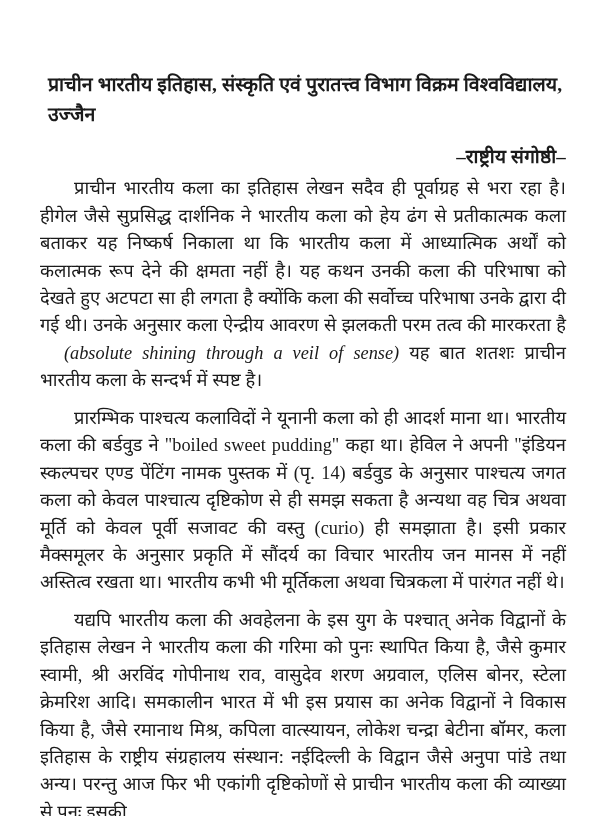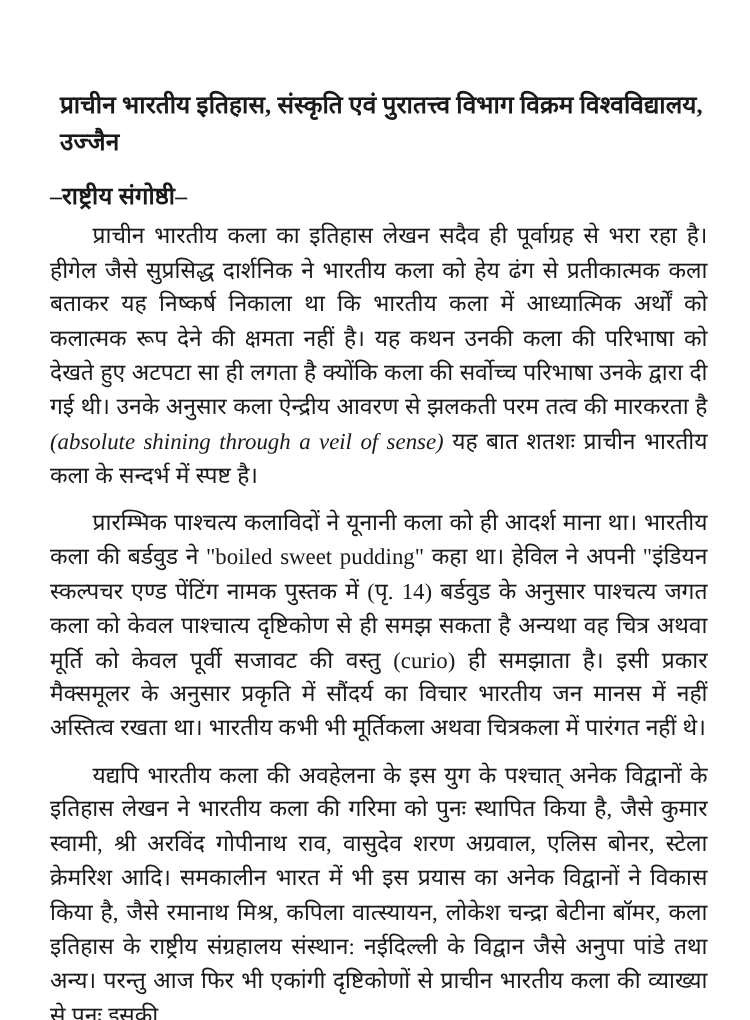"–राष्ट्रीय संगोष्ठी–" .subtitle { text-align: left -> right }
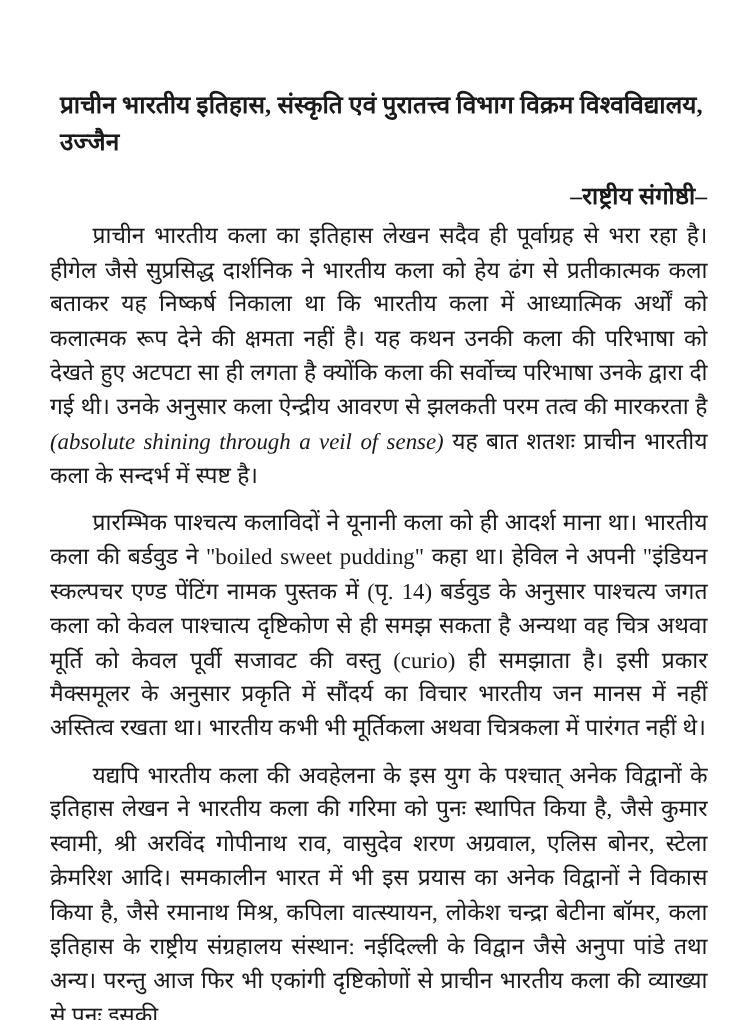"(absolute shining through a veil" .latin { margin-left: none -> 24px }
